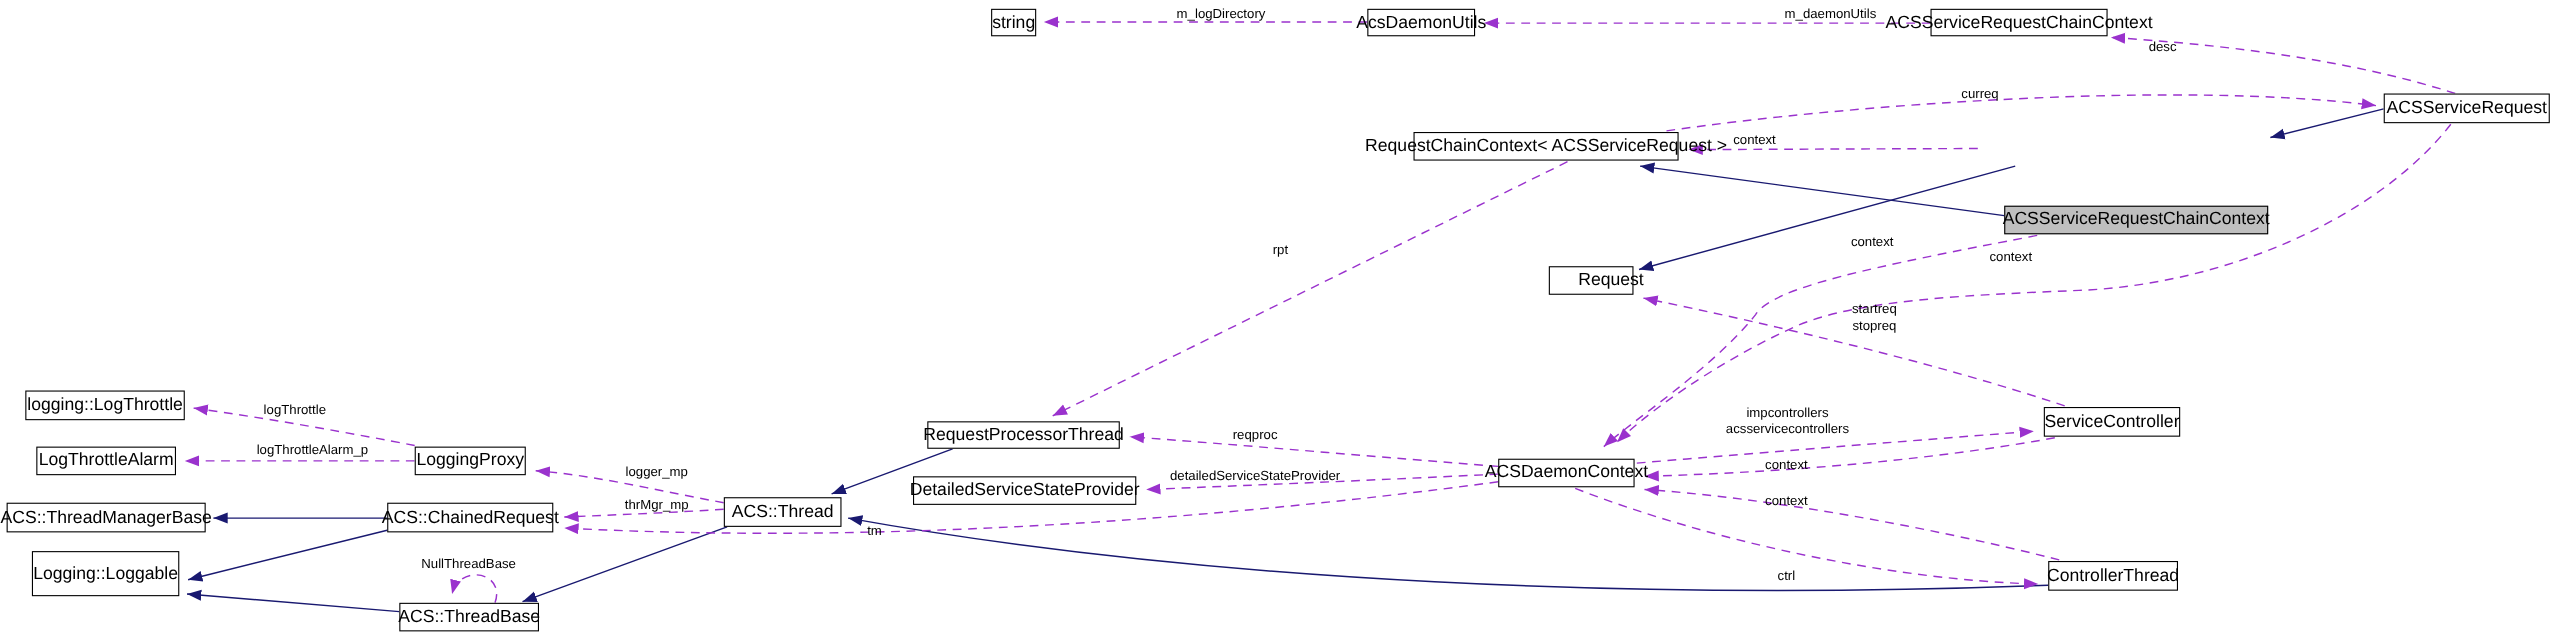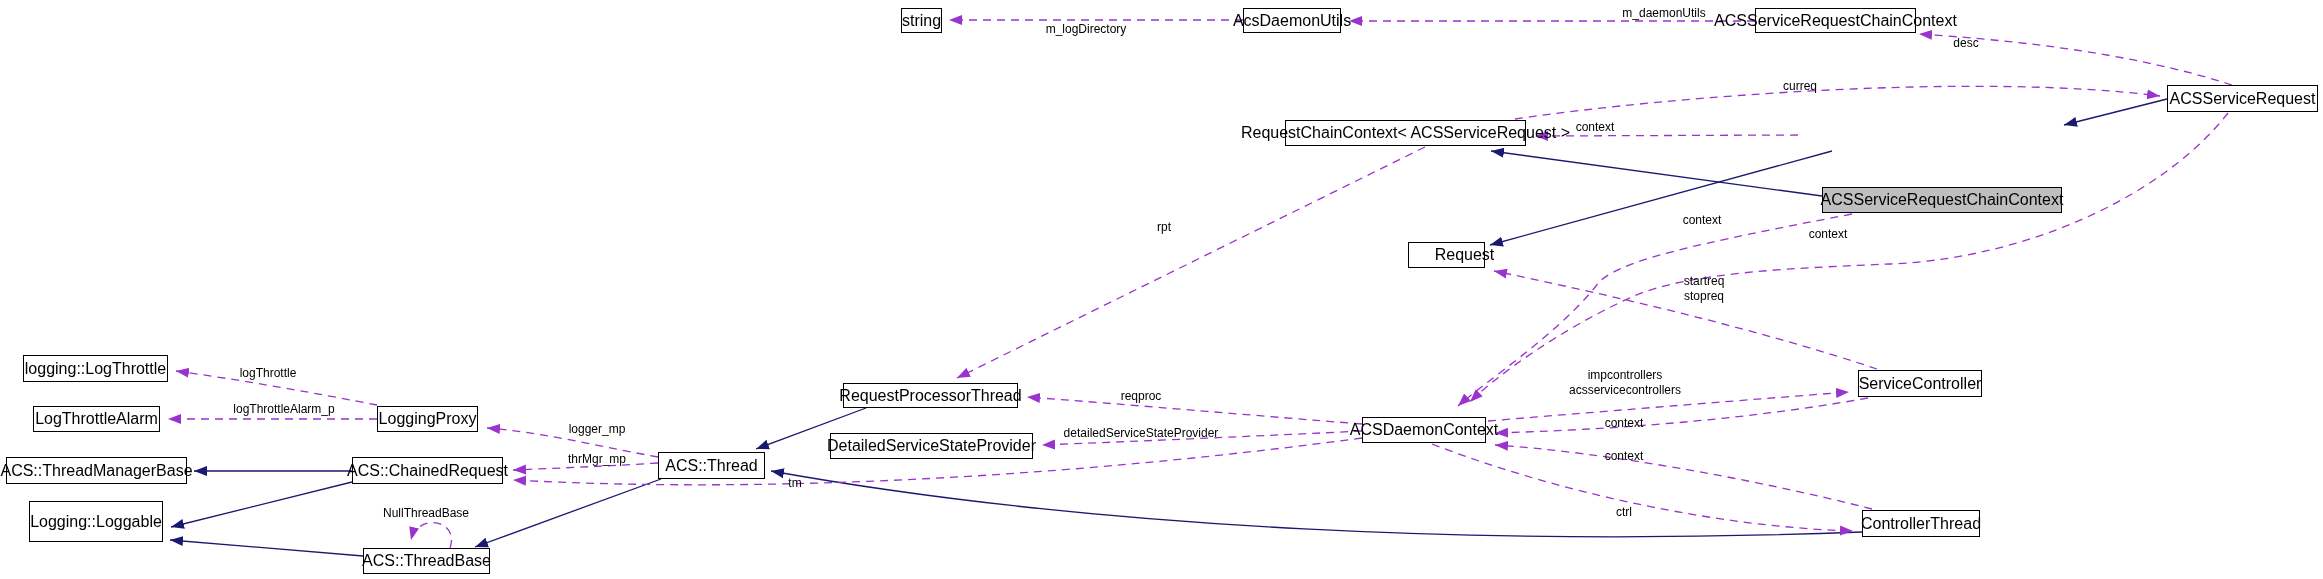"m_logDirectory" div.edge-label { left: 1086px -> 1110px; margin-top: 16px -> none }
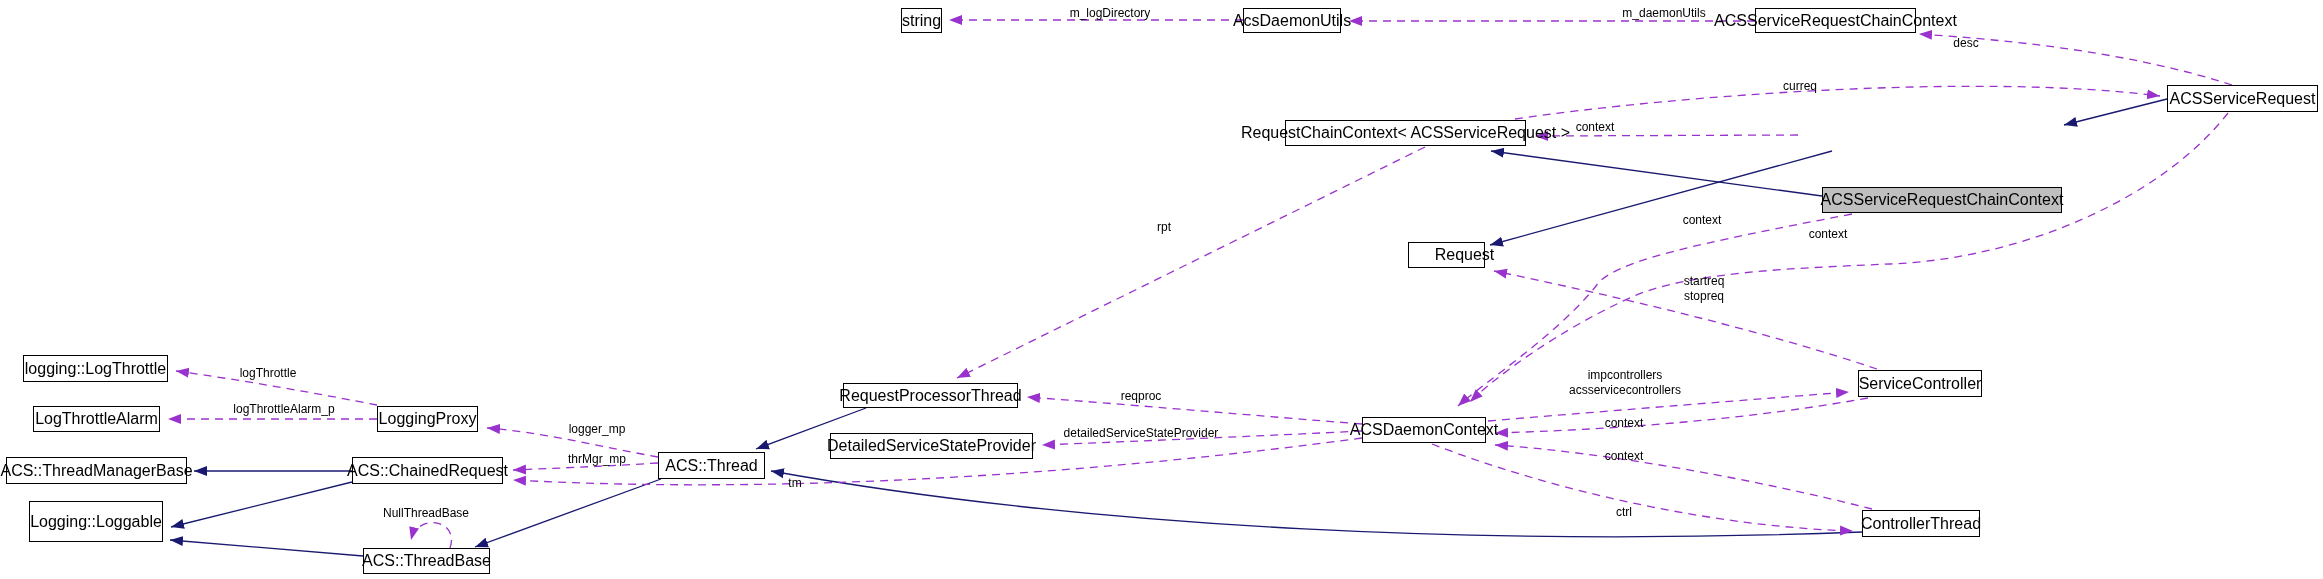"ctrl" div.edge-label { top: 512px -> 524px }
